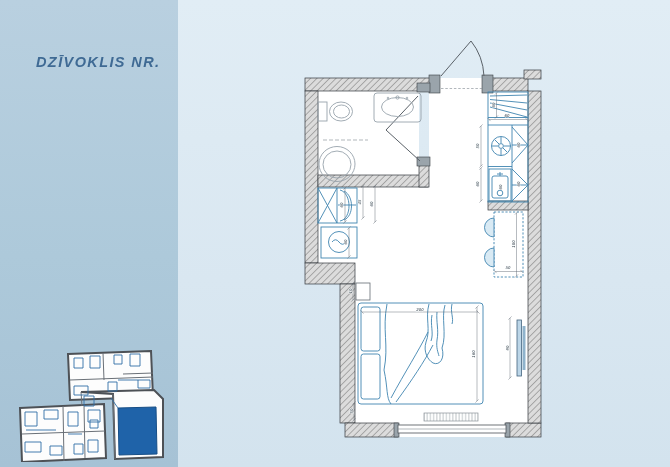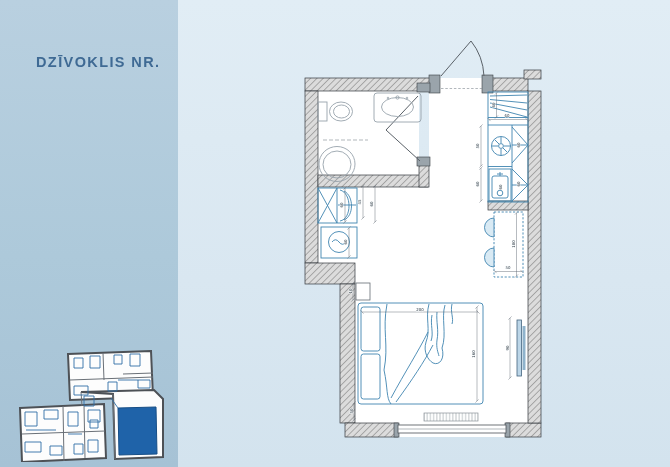"DZĪVOKLIS NR." #canvas { font-style: none -> italic }
